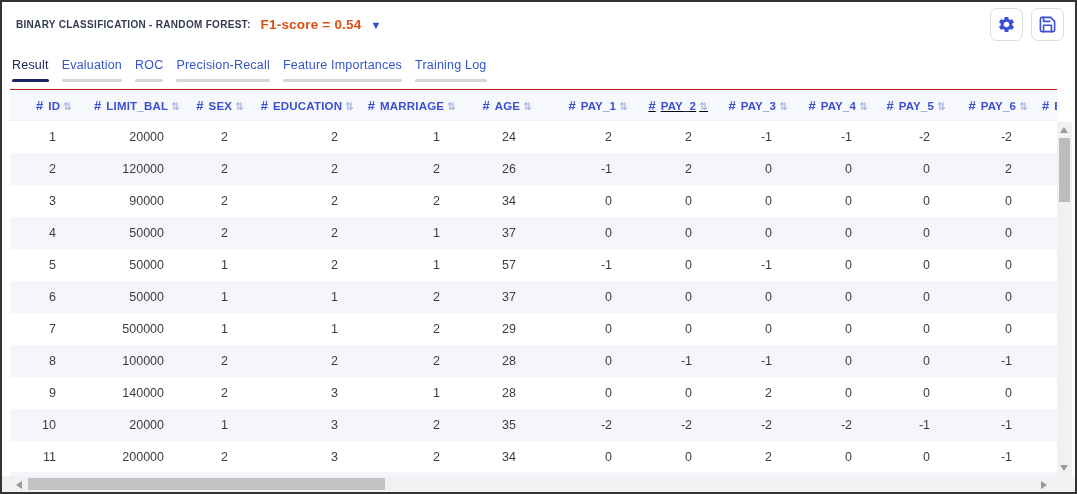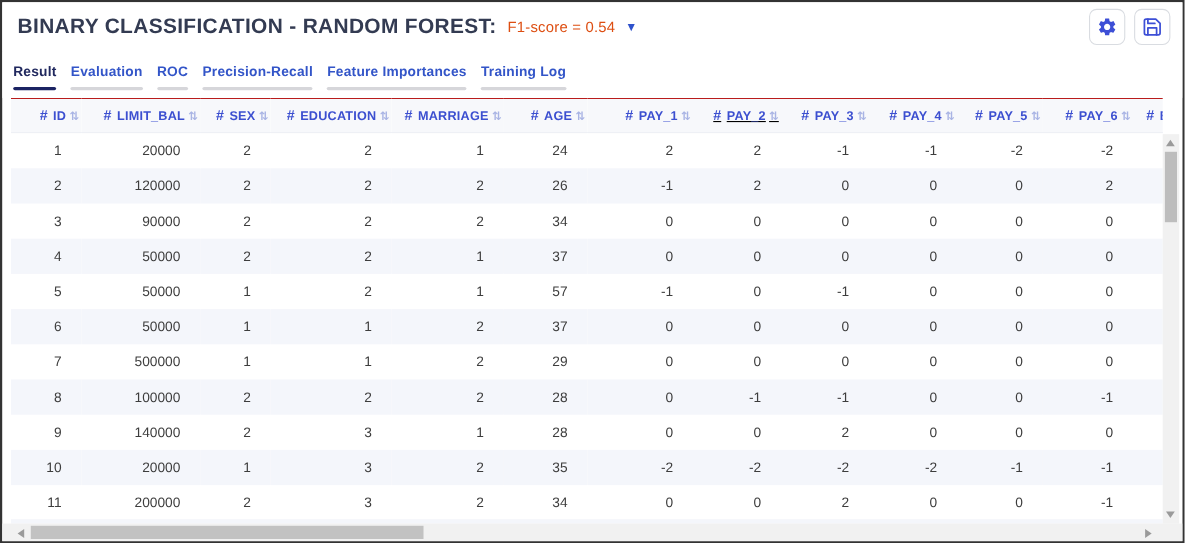"BINARY CLASSIFICATION - RANDOM FOREST:" .app-title { font-size: 19px -> 10px }
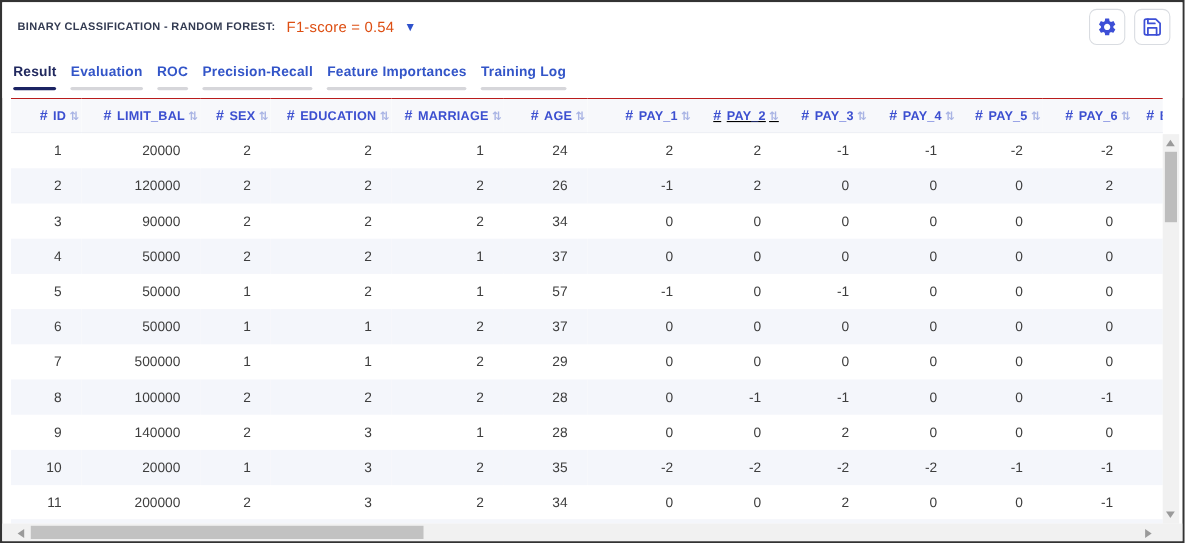"F1-score = 0.54" .score { font-weight: normal -> bold }
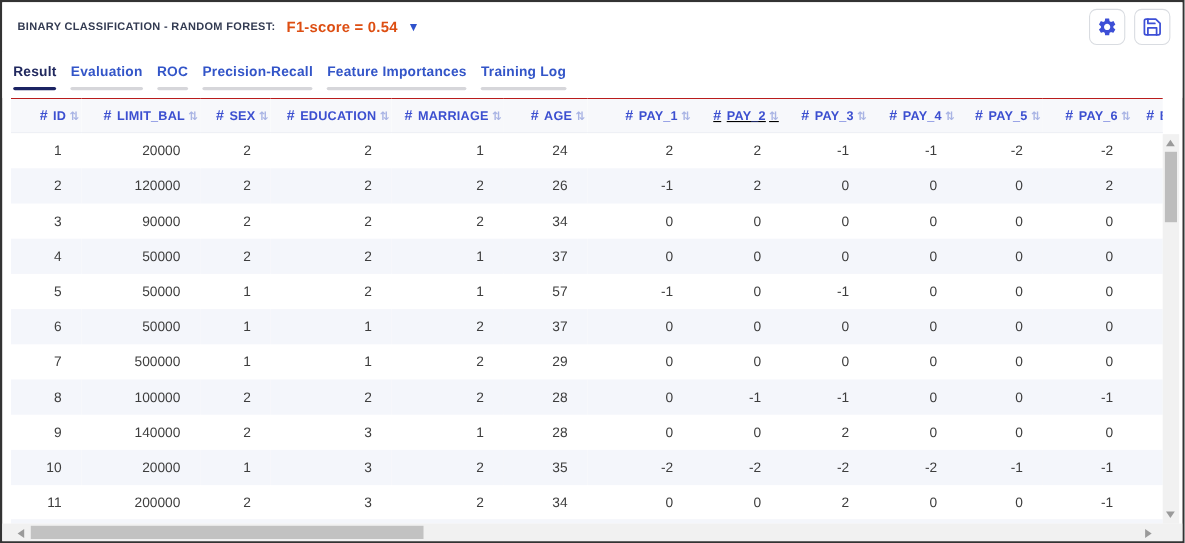"Result" .tab-label { font-weight: bold -> normal }
